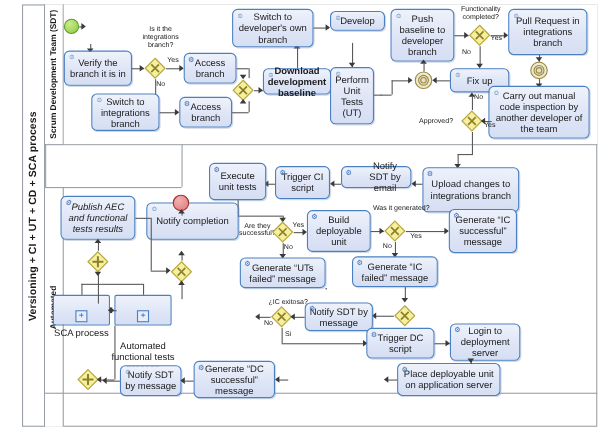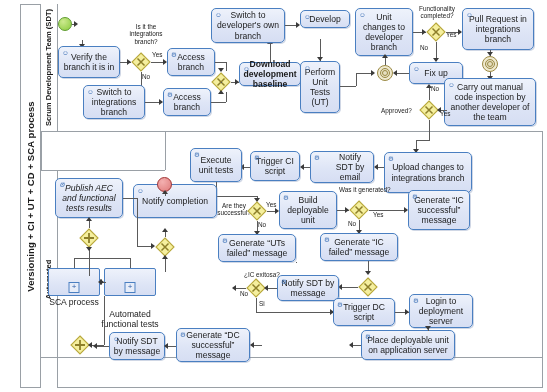"Unit changes to developer branch" span.tx { text: Unit changes -> Push baseline }
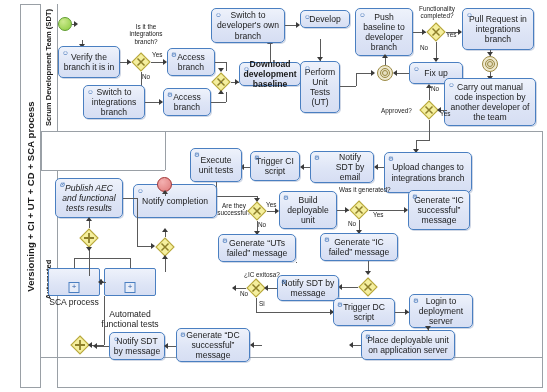"Notify SDT by email" div.task { height: 32px -> 20px }
